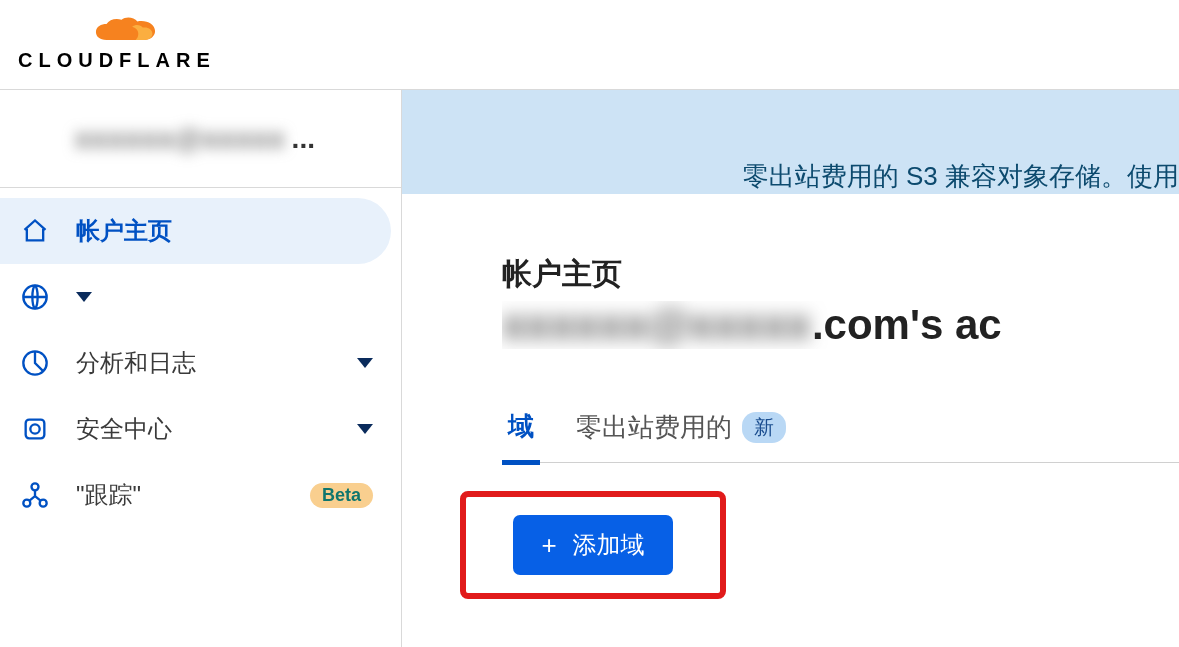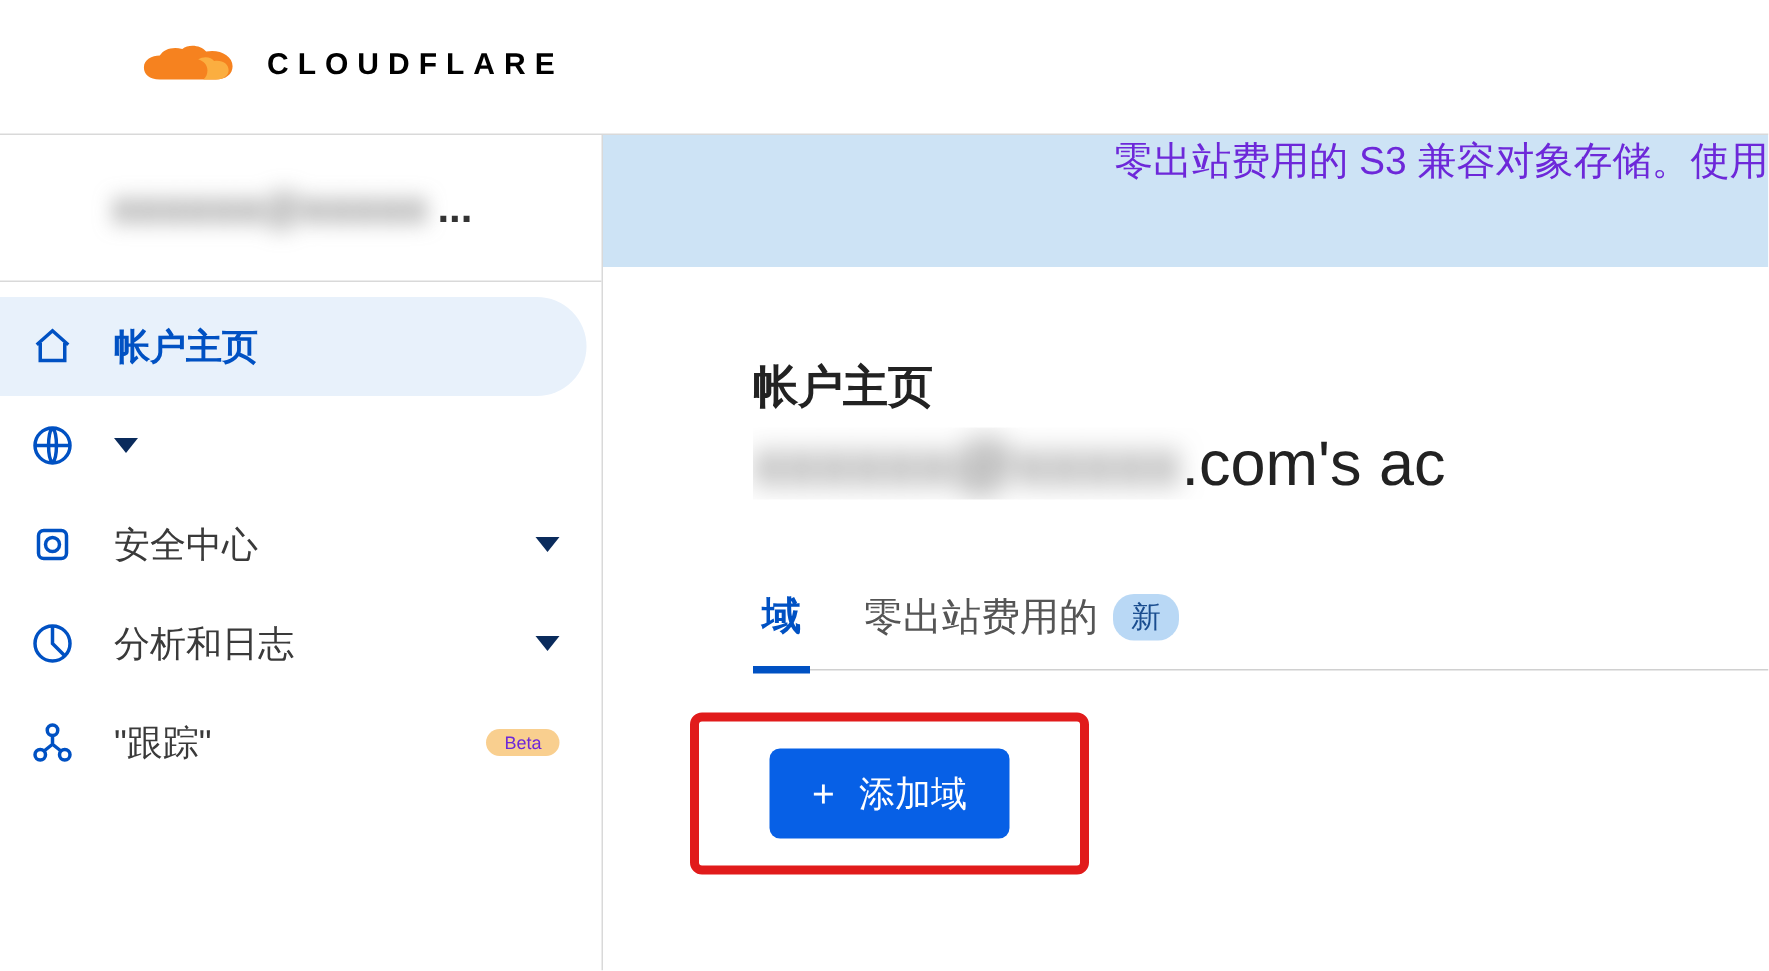"CLOUDFLARE" .logo-block { flex-direction: row -> column }
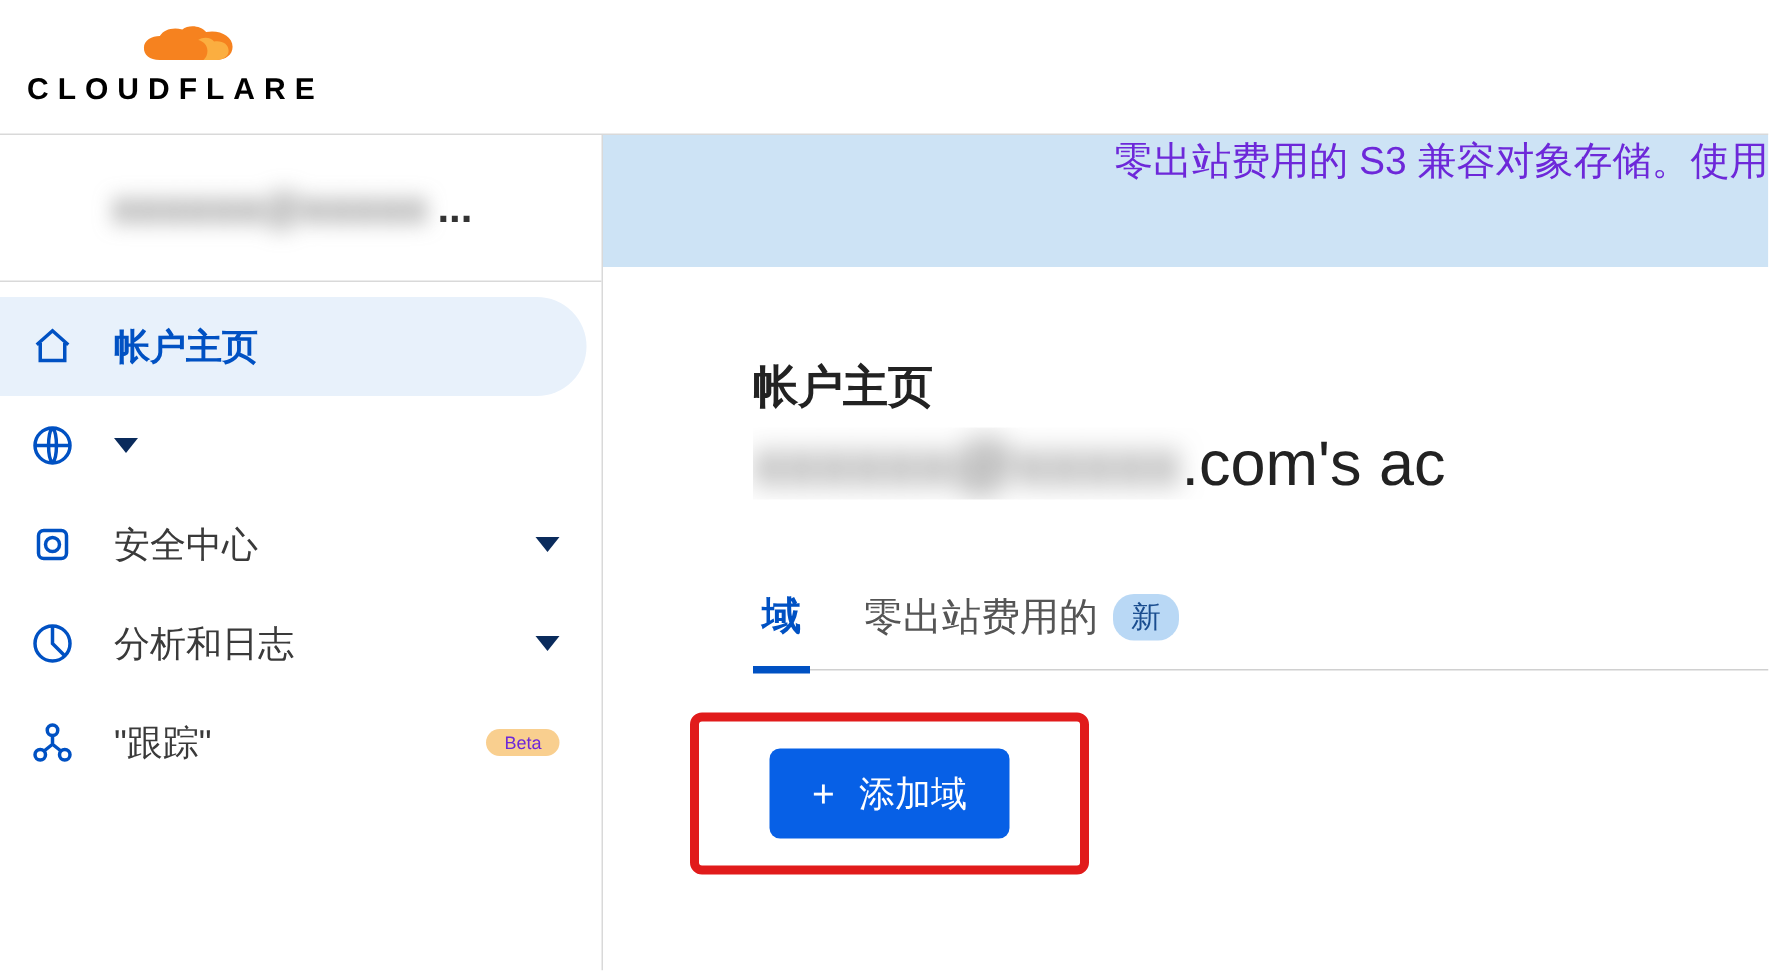"零出站费用的 S3 兼容对象存储。使用" .banner { align-items: flex-start -> flex-end; color: #6d28d9 -> #0c4a6e; height: 88px -> 104px }
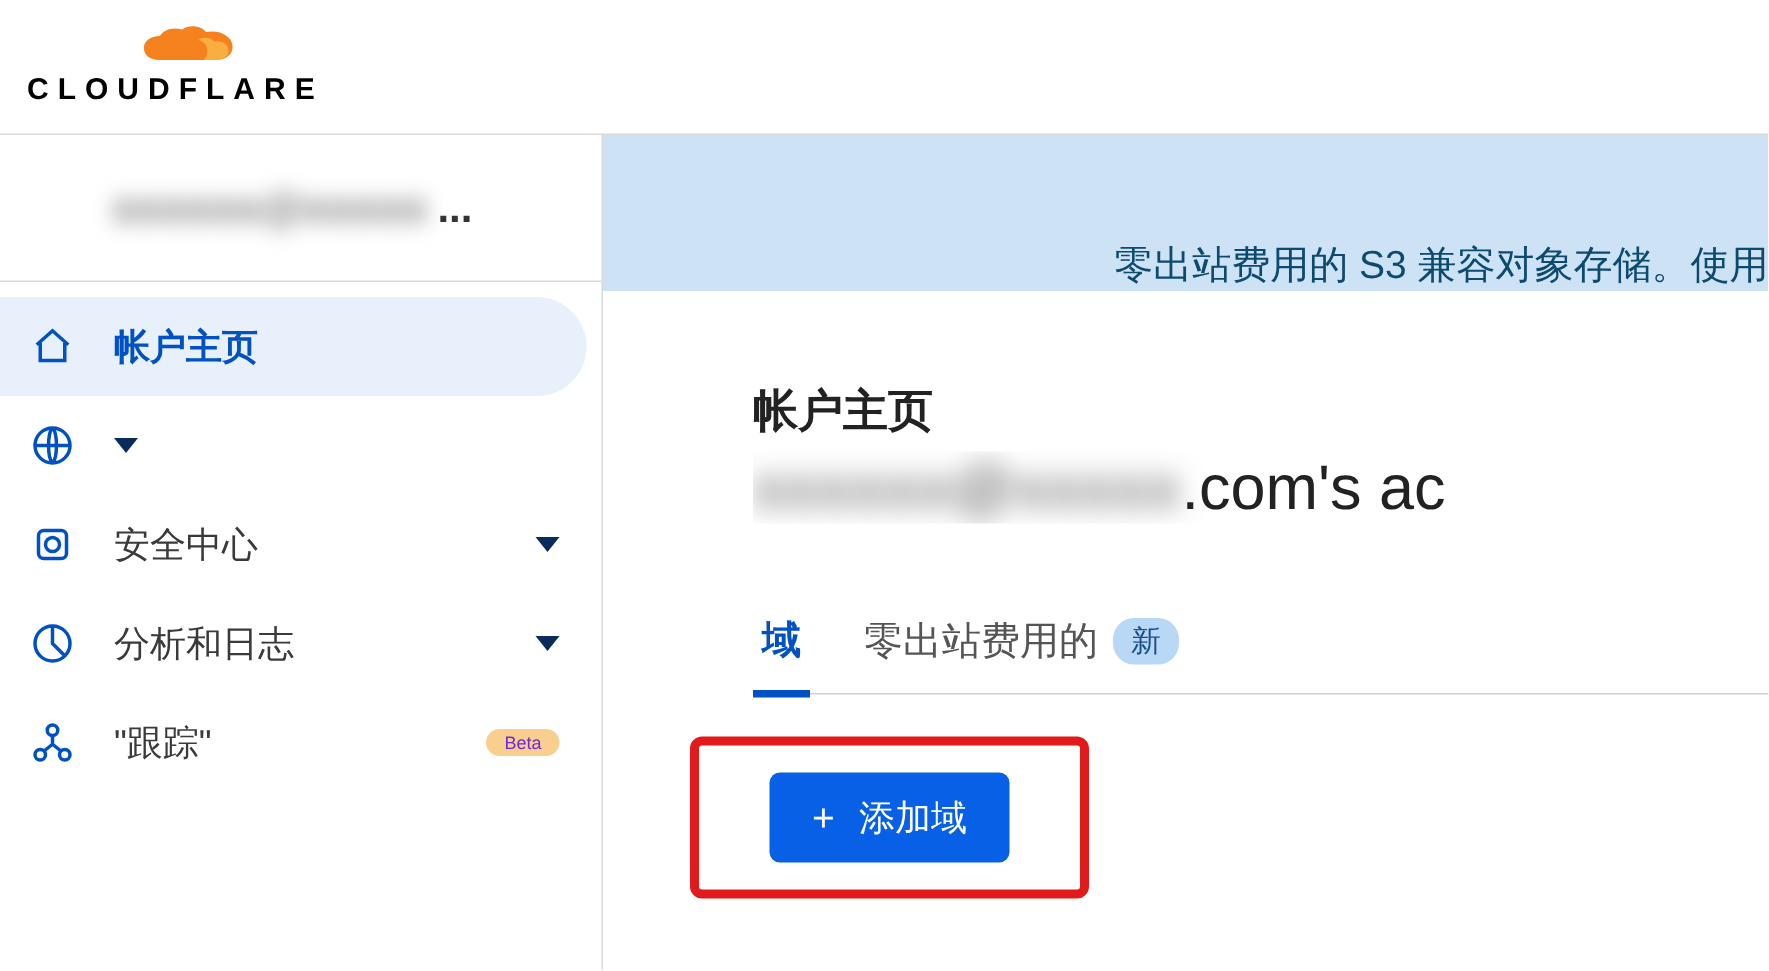".com's ac" .account-email-row { font-weight: 400 -> 700 }
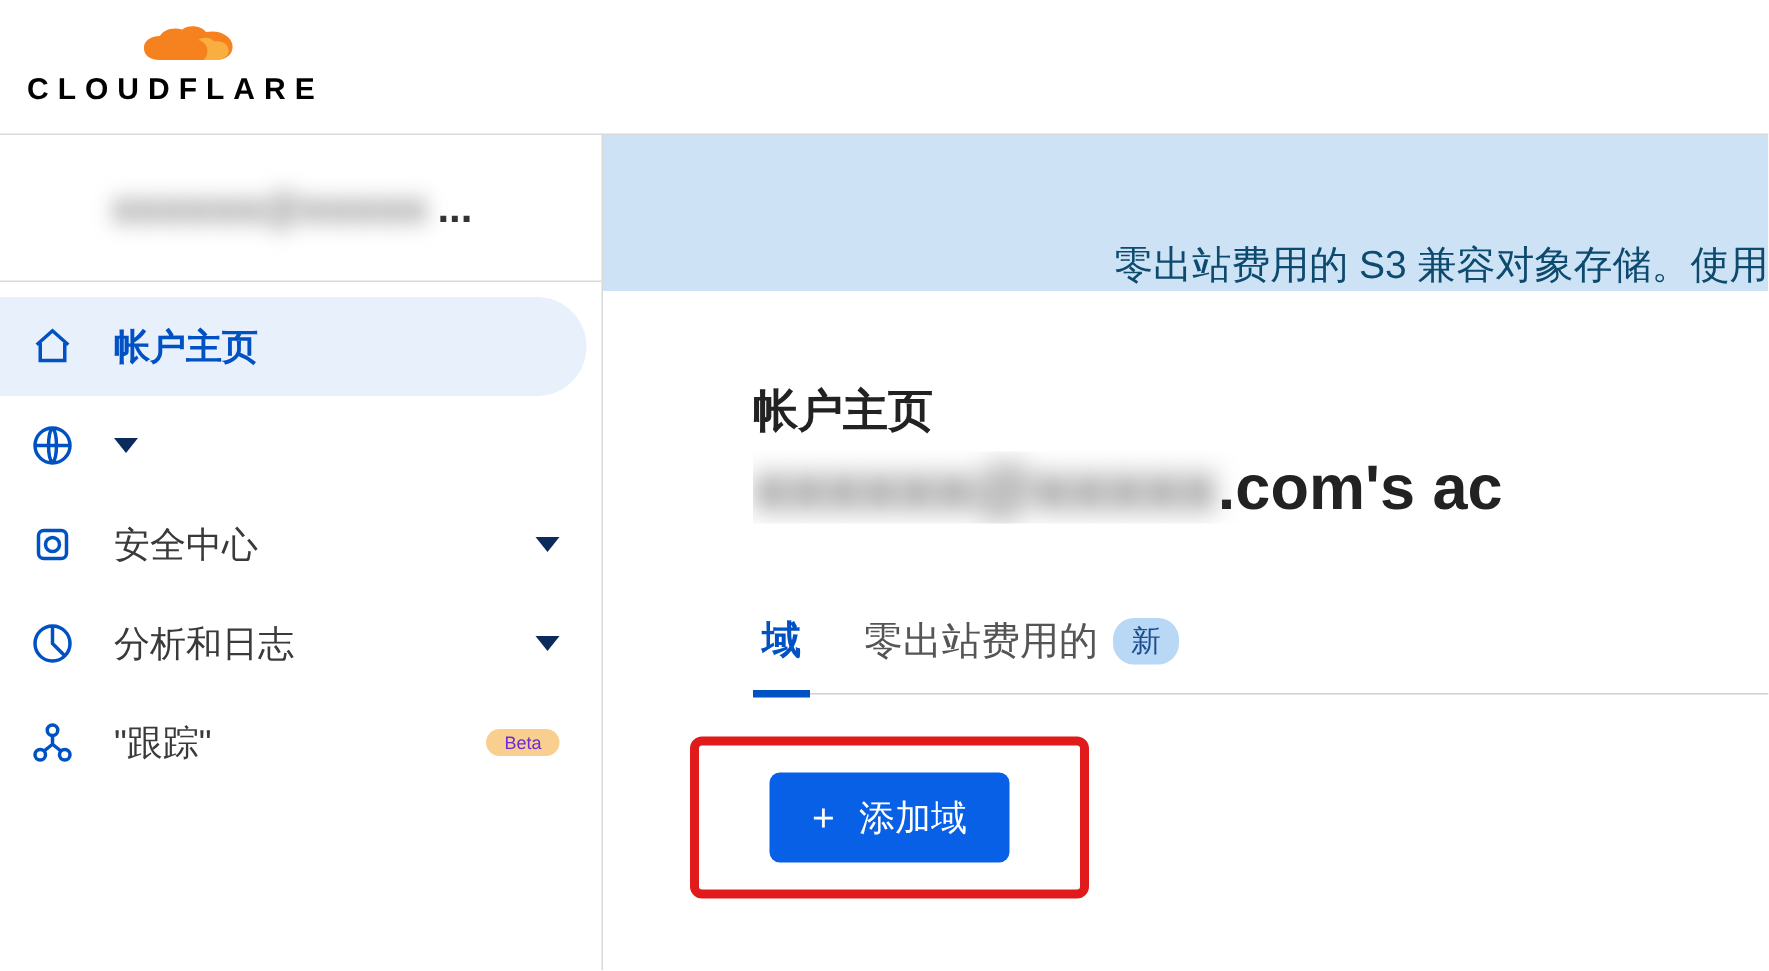"安全中心" div.nav-item { order: before "分析和日志" -> after "分析和日志" }
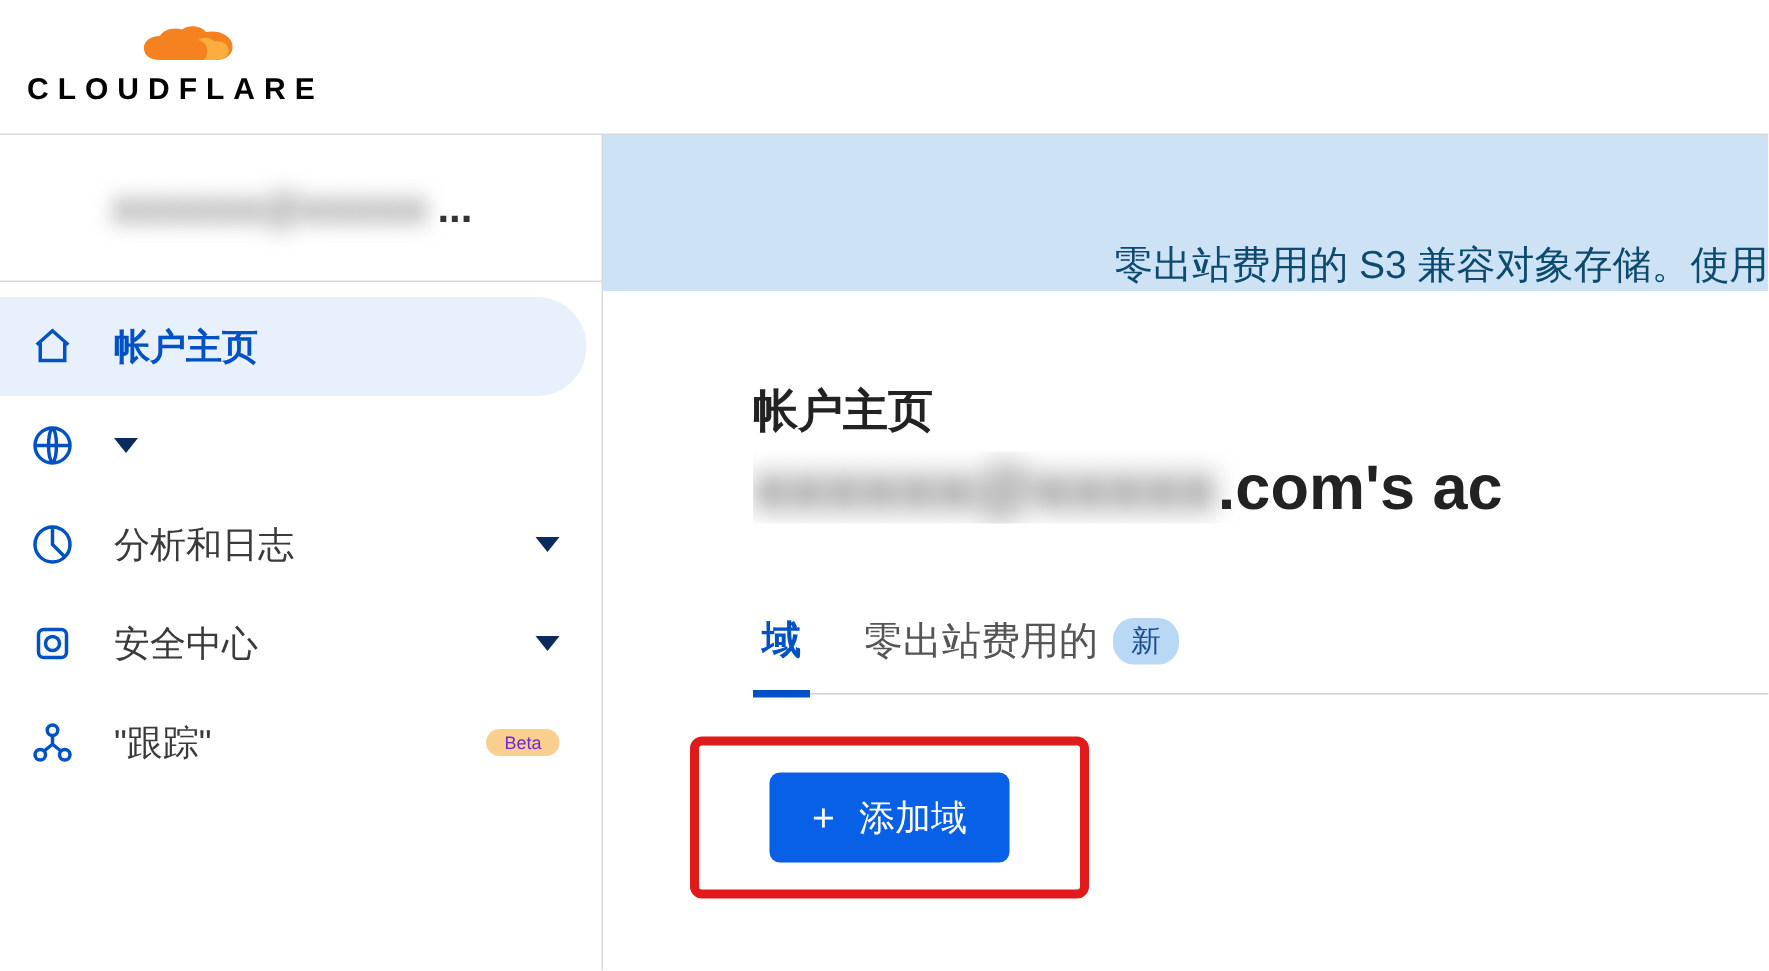"Beta" .badge { color: #6d28d9 -> #0f766e; font-size: 12px -> 18px; font-weight: 400 -> 700 }
